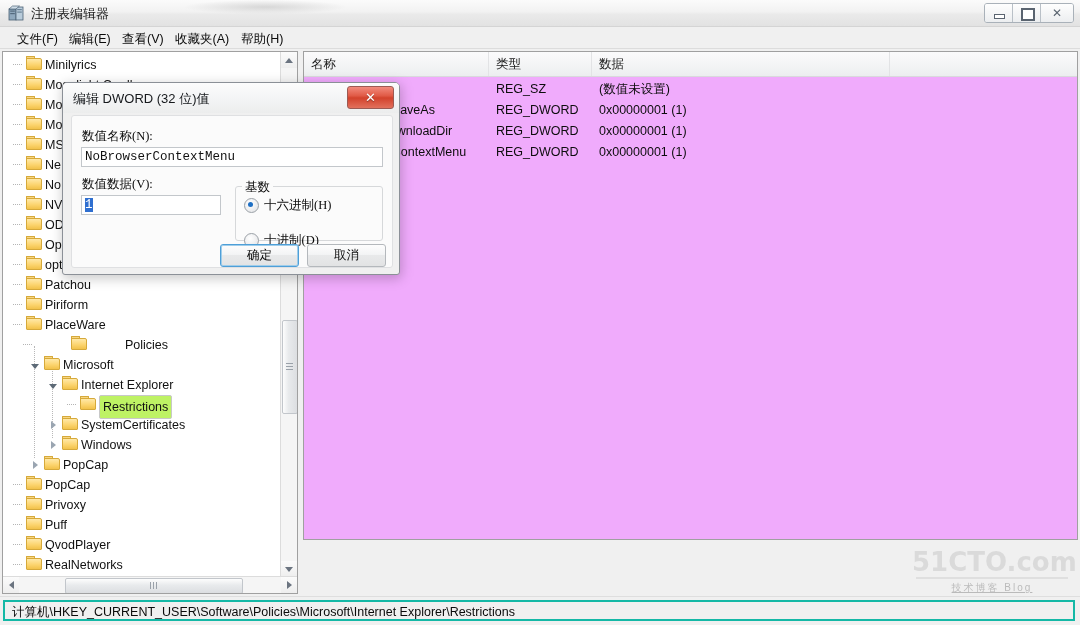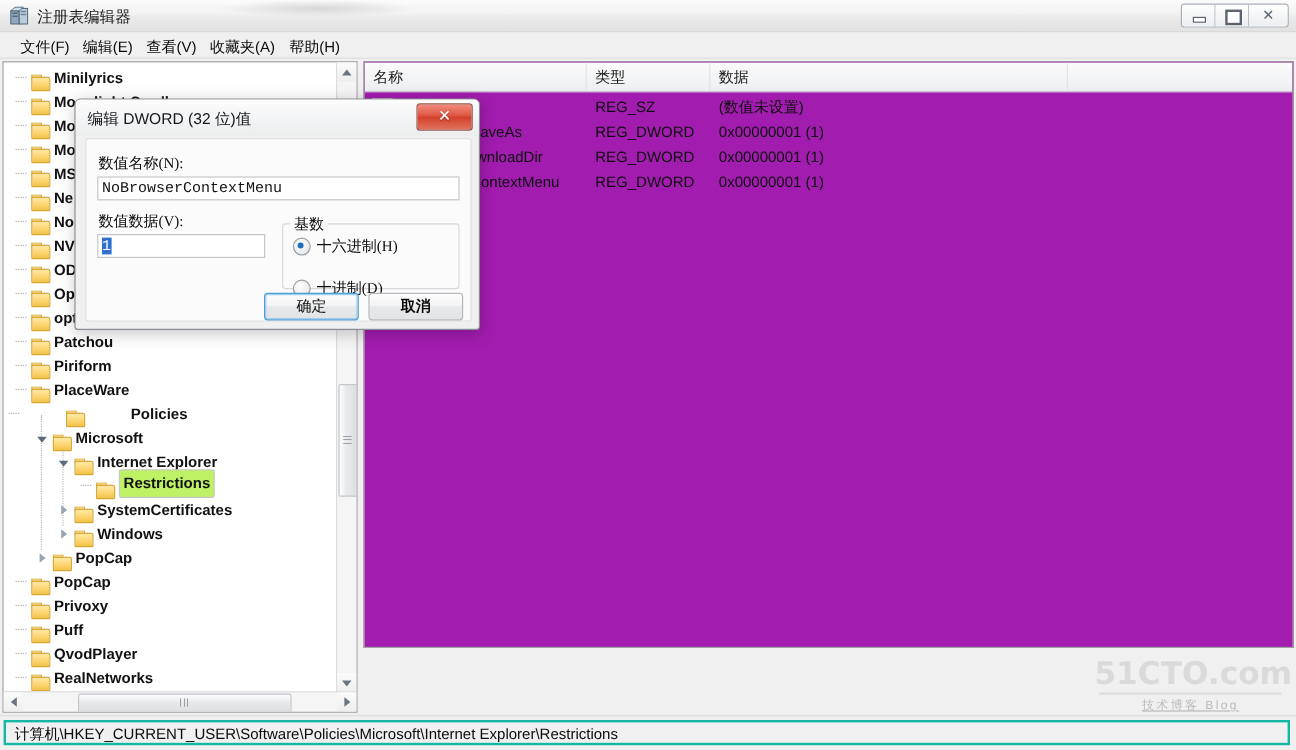"Minilyrics" .tree-row { align-items: flex-end -> flex-start; font-weight: bold -> none }
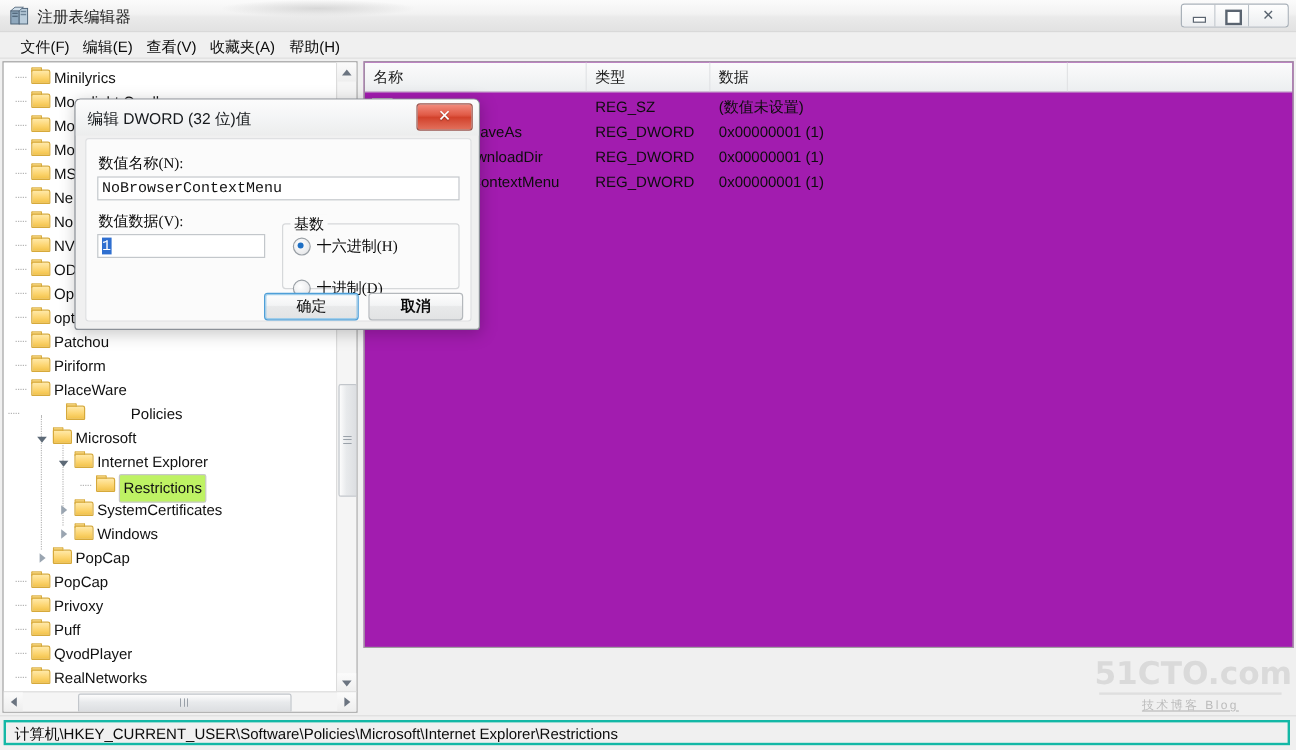"名称" .list-pane { background: #a21caf -> #f0abfc }
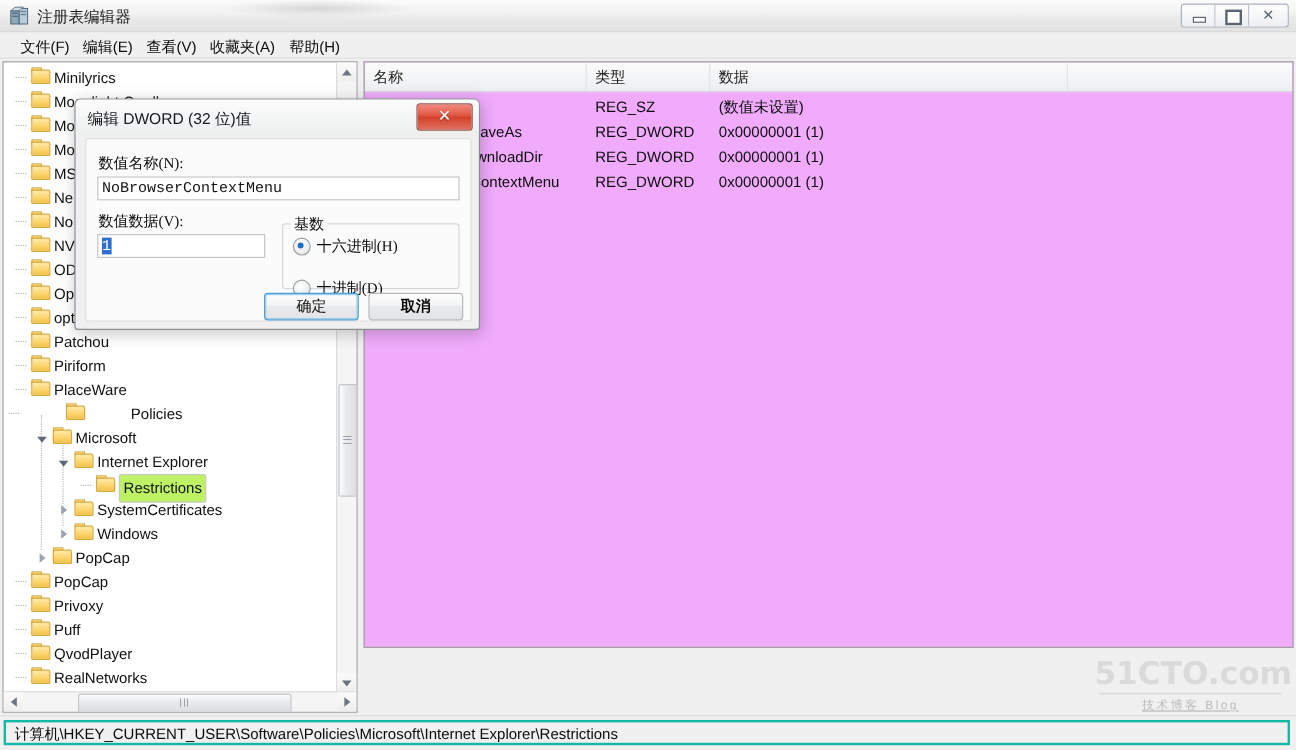"取消" div.dlg-btn { font-weight: bold -> none }
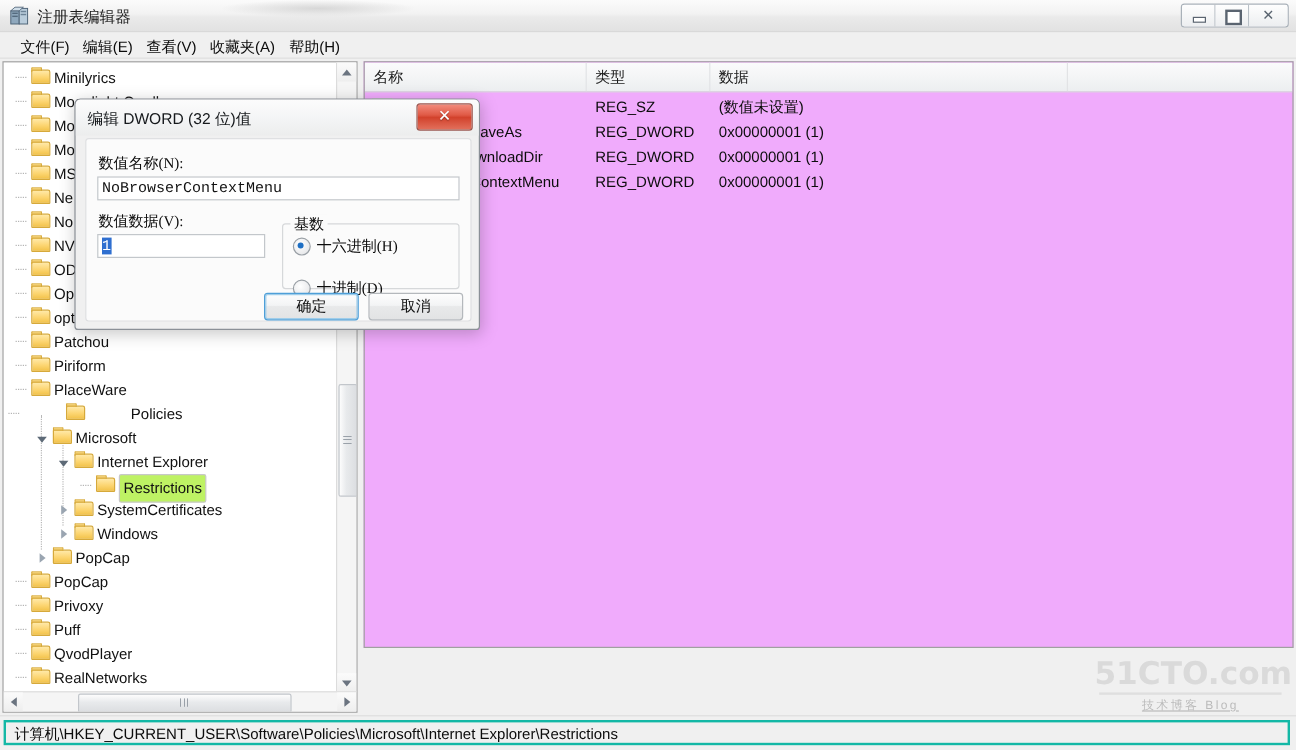"Policies" div.tree-row { left: 0 -> 16px }
